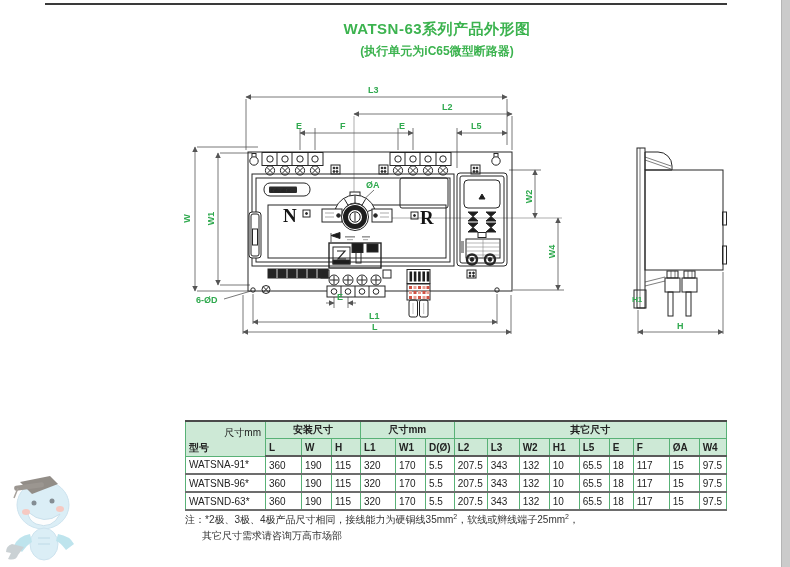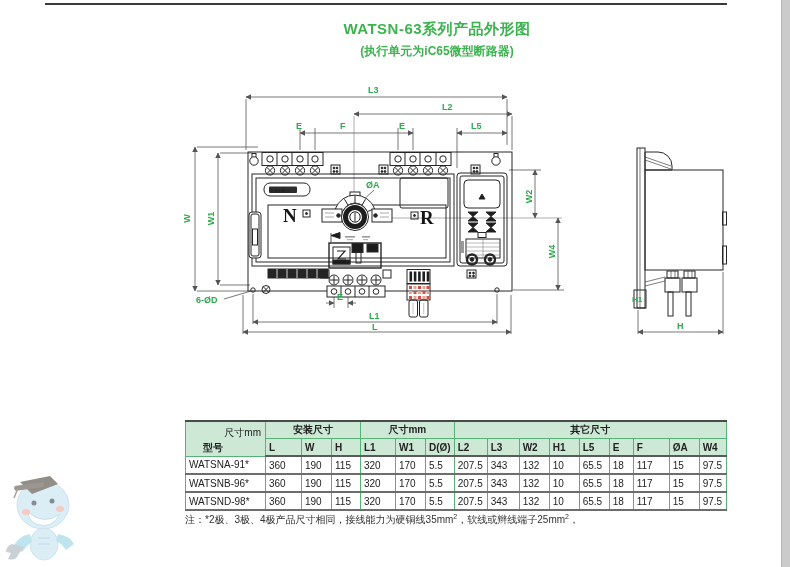"型号" .corner .c-bot { left: 17px -> 3px }
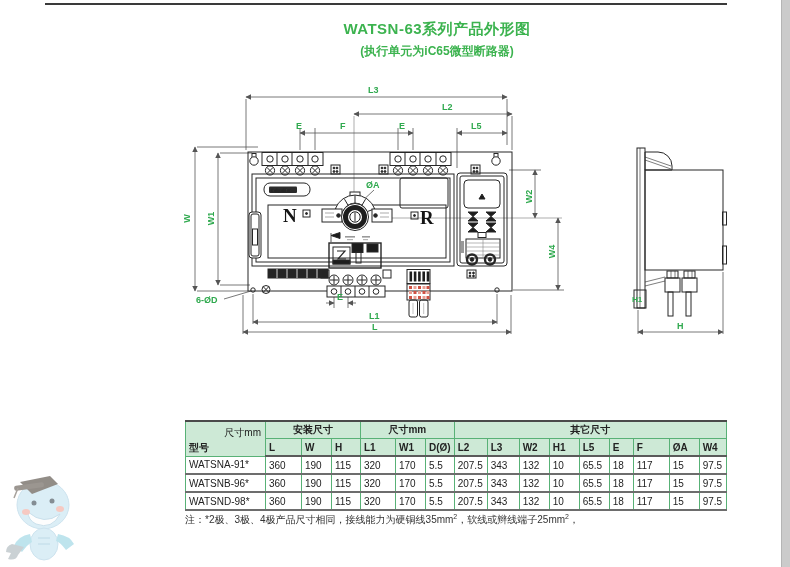"WATSND-98*" td { text: WATSND-98 -> WATSND-63 }
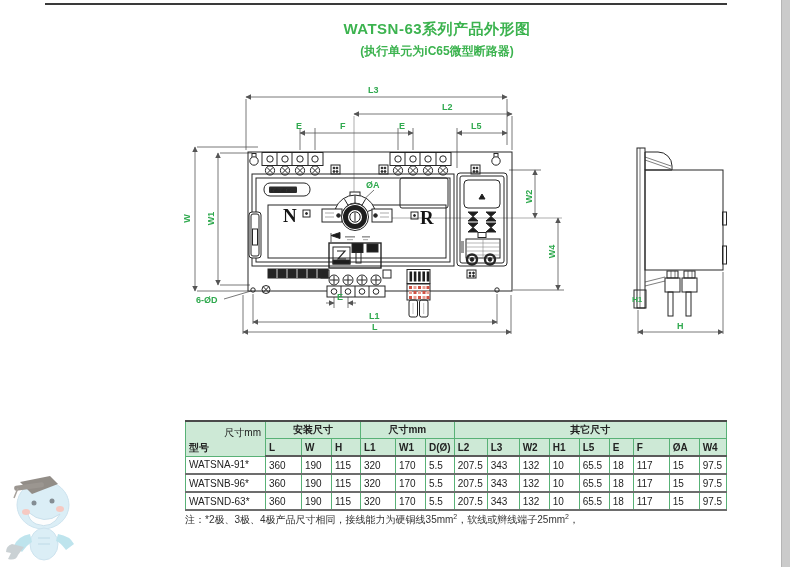"其它尺寸需求请咨询万高市场部" div.indent { html: none -> <div>其它尺寸需求请咨询万高市场部</div> }
